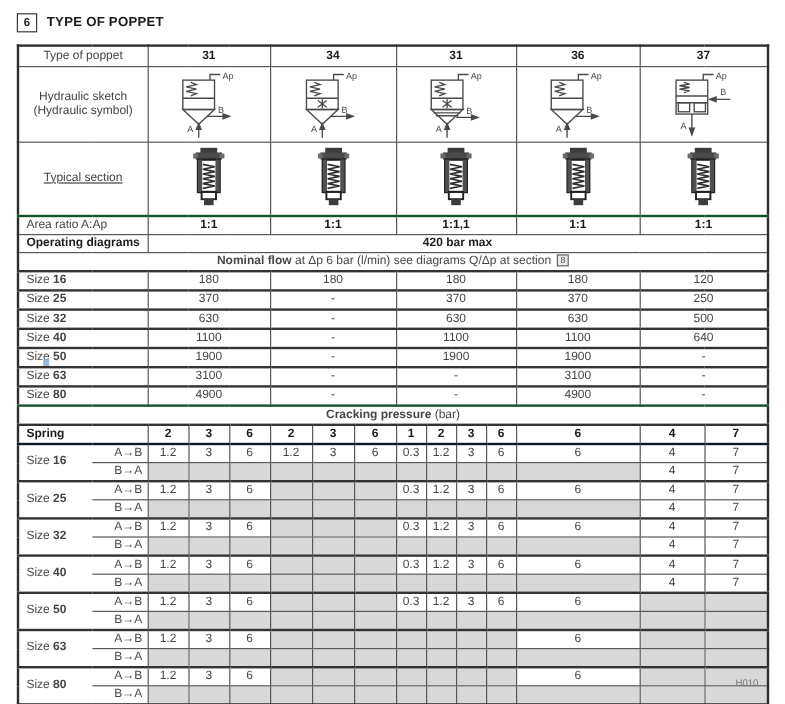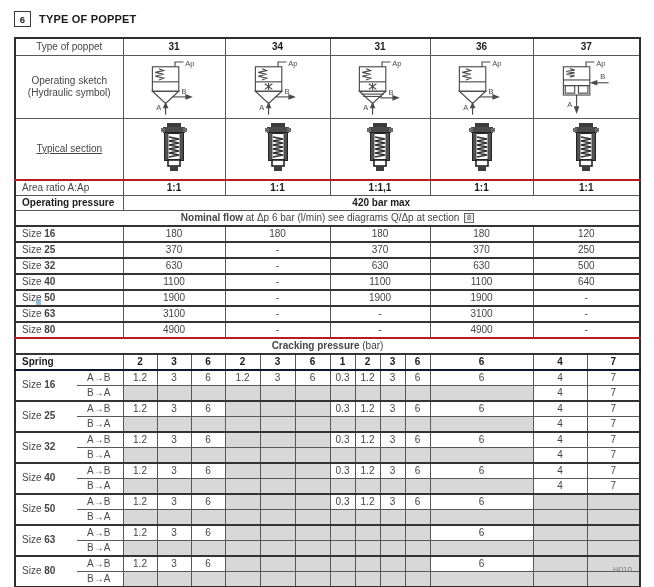"Operating sketch" span { text: Operating -> Hydraulic }
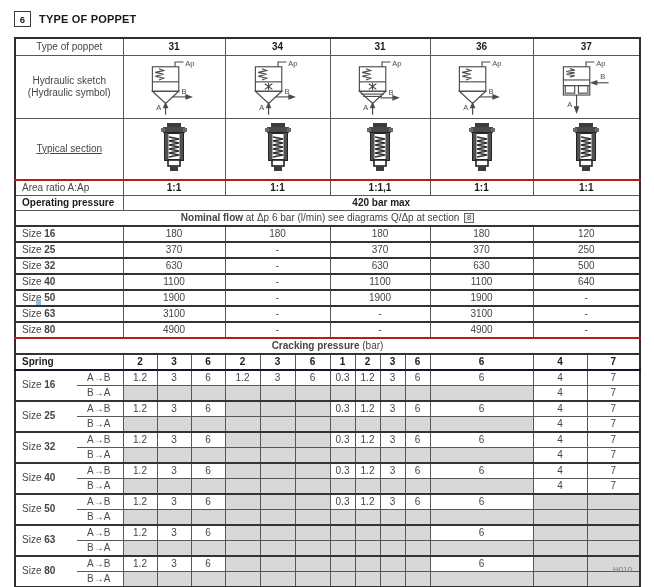"Area ratio A:Ap" tr.thick-top td { border-top: 2px solid #b91c1c -> 2px solid #14532d }
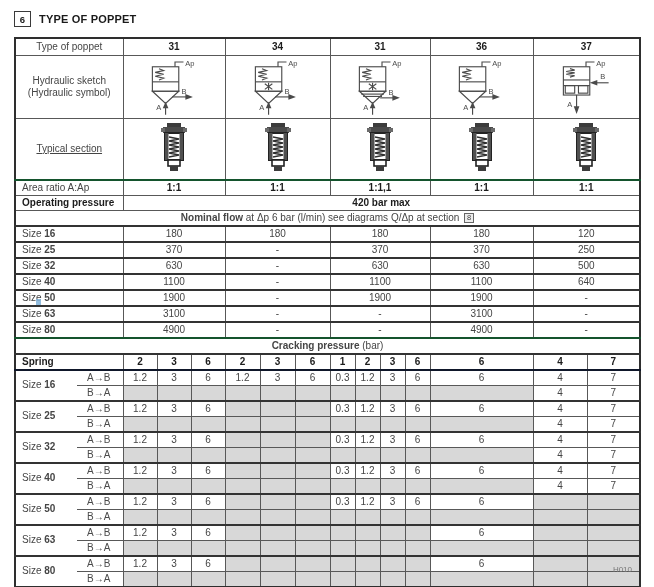"Operating pressure" td.lbl { text: pressure -> diagrams }
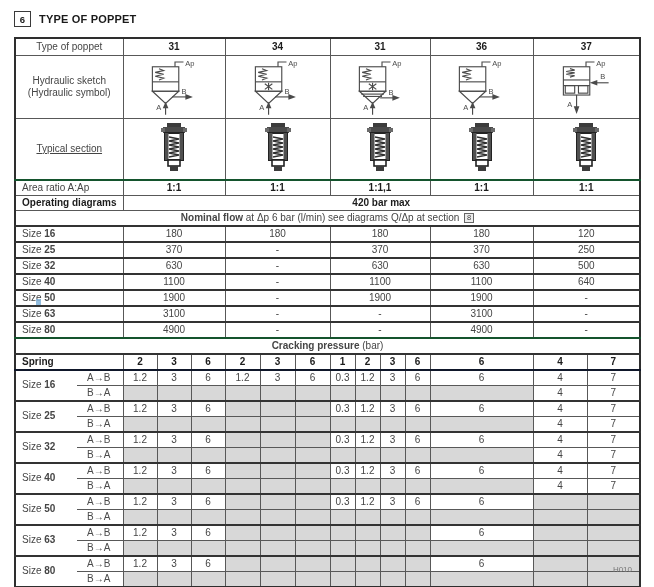"A→B" td.dir-cell { text-align: none -> right }
